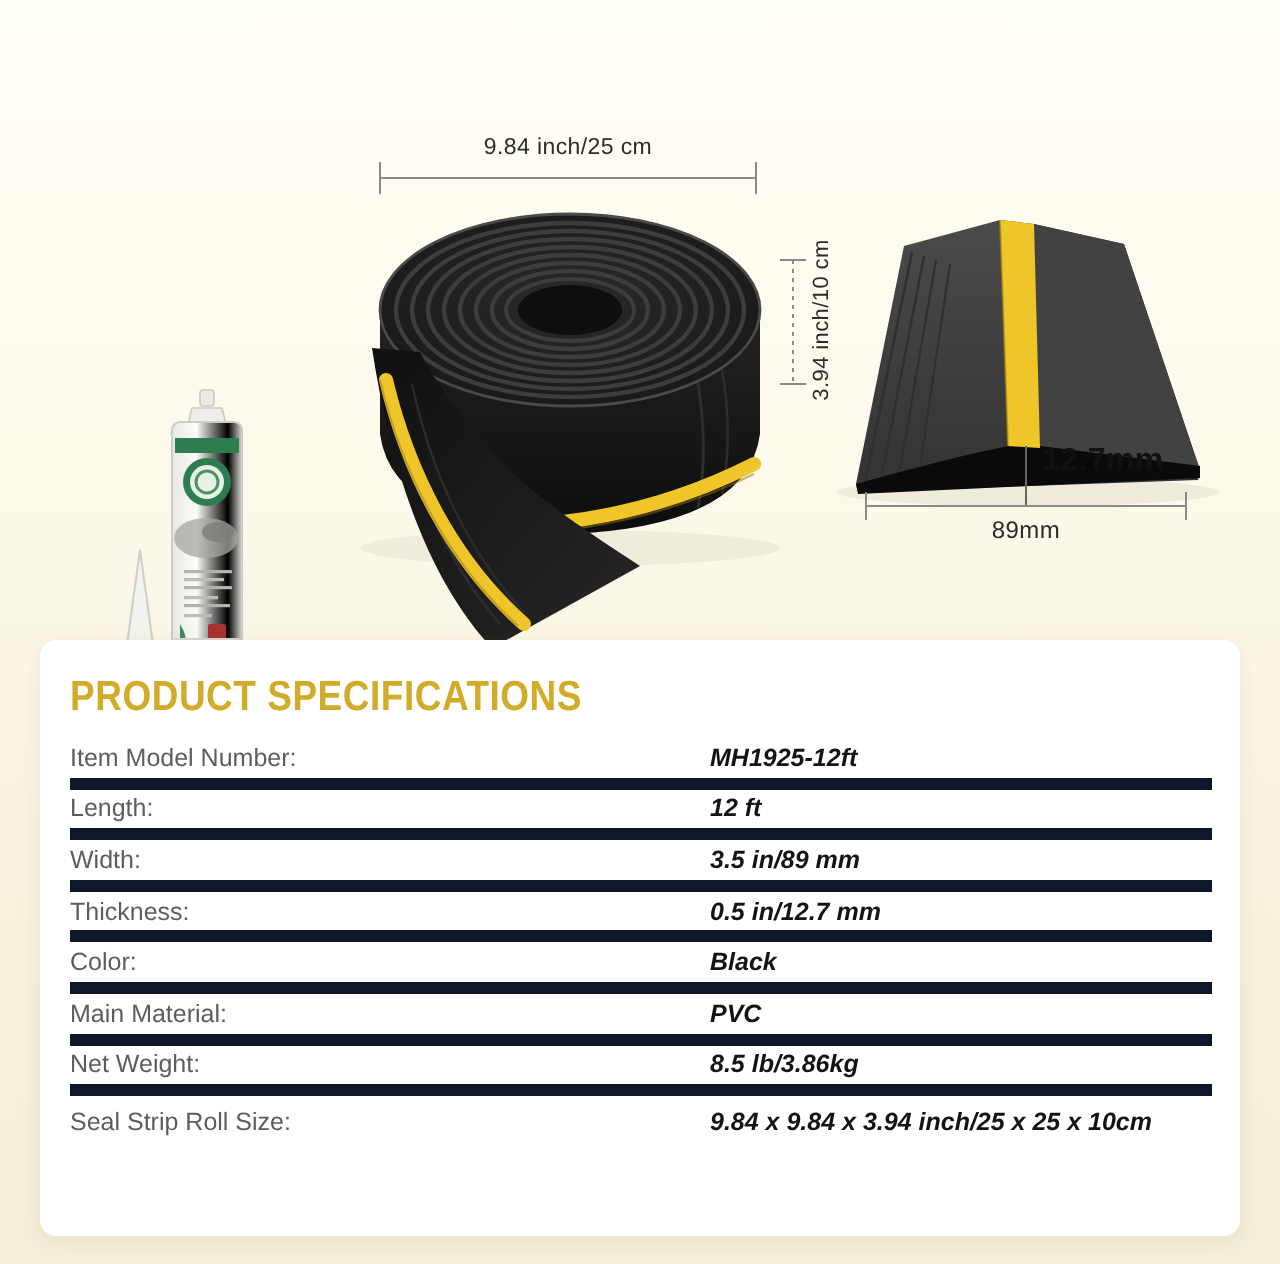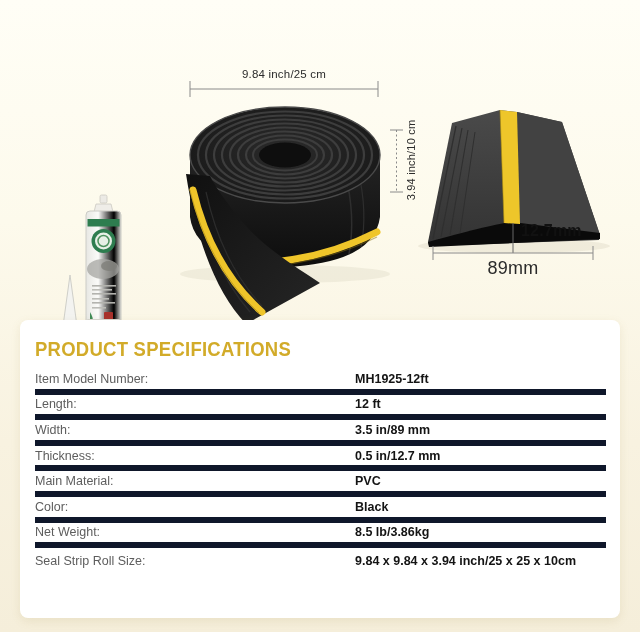"89mm" .dim-profile-width { font-size: 18px -> 12px }
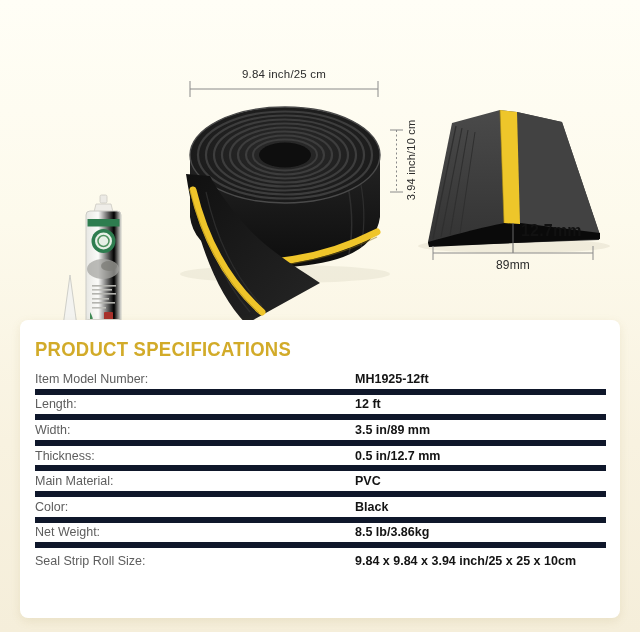"MH1925-12ft" .spec-value { font-style: none -> italic }
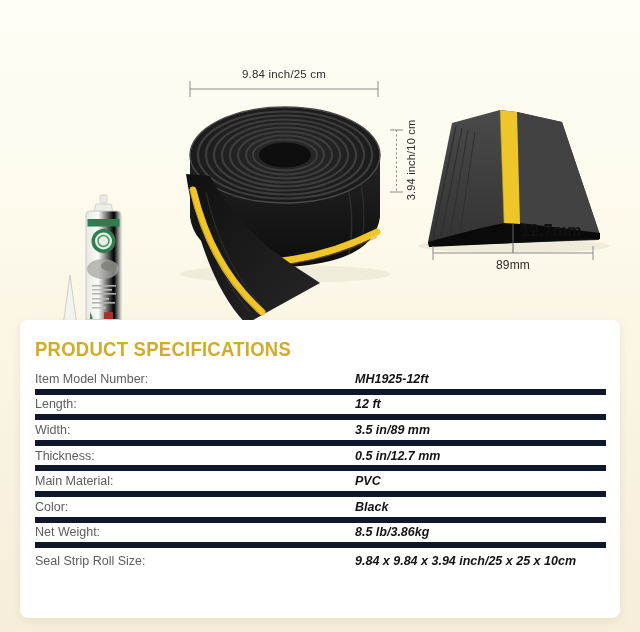"Main Material:" div.spec-row { order: before "Color:" -> after "Color:" }
